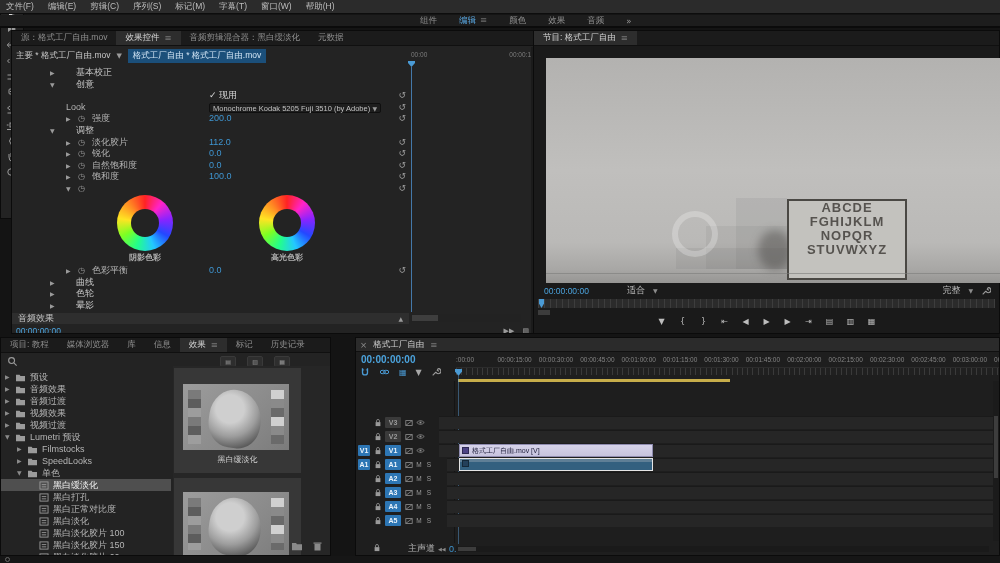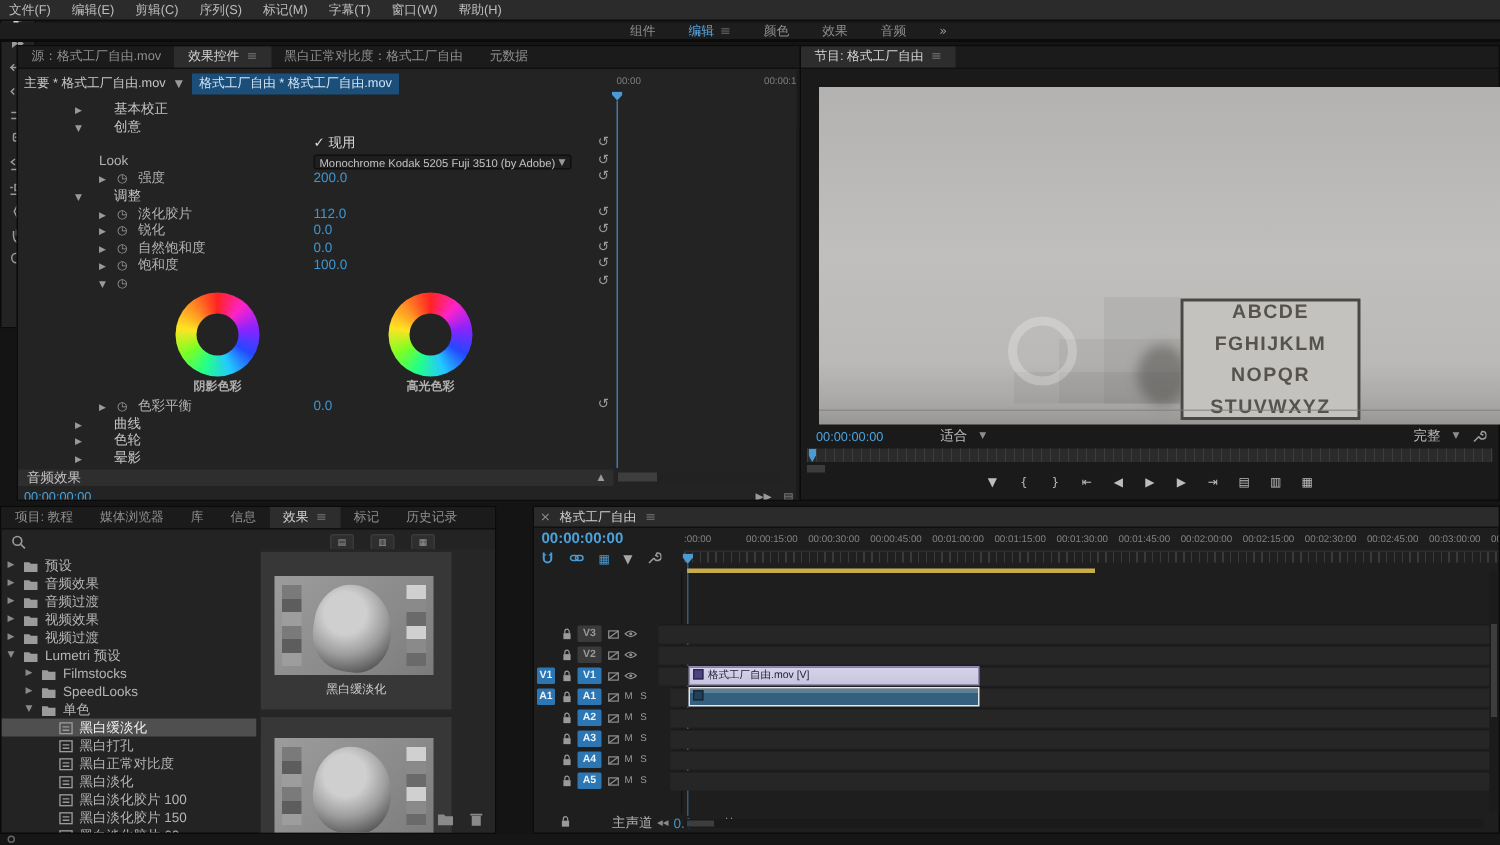"黑白正常对比度：格式工厂自由" span { text: 黑白正常对比度：格式工厂自由 -> 音频剪辑混合器：黑白缓淡化 }
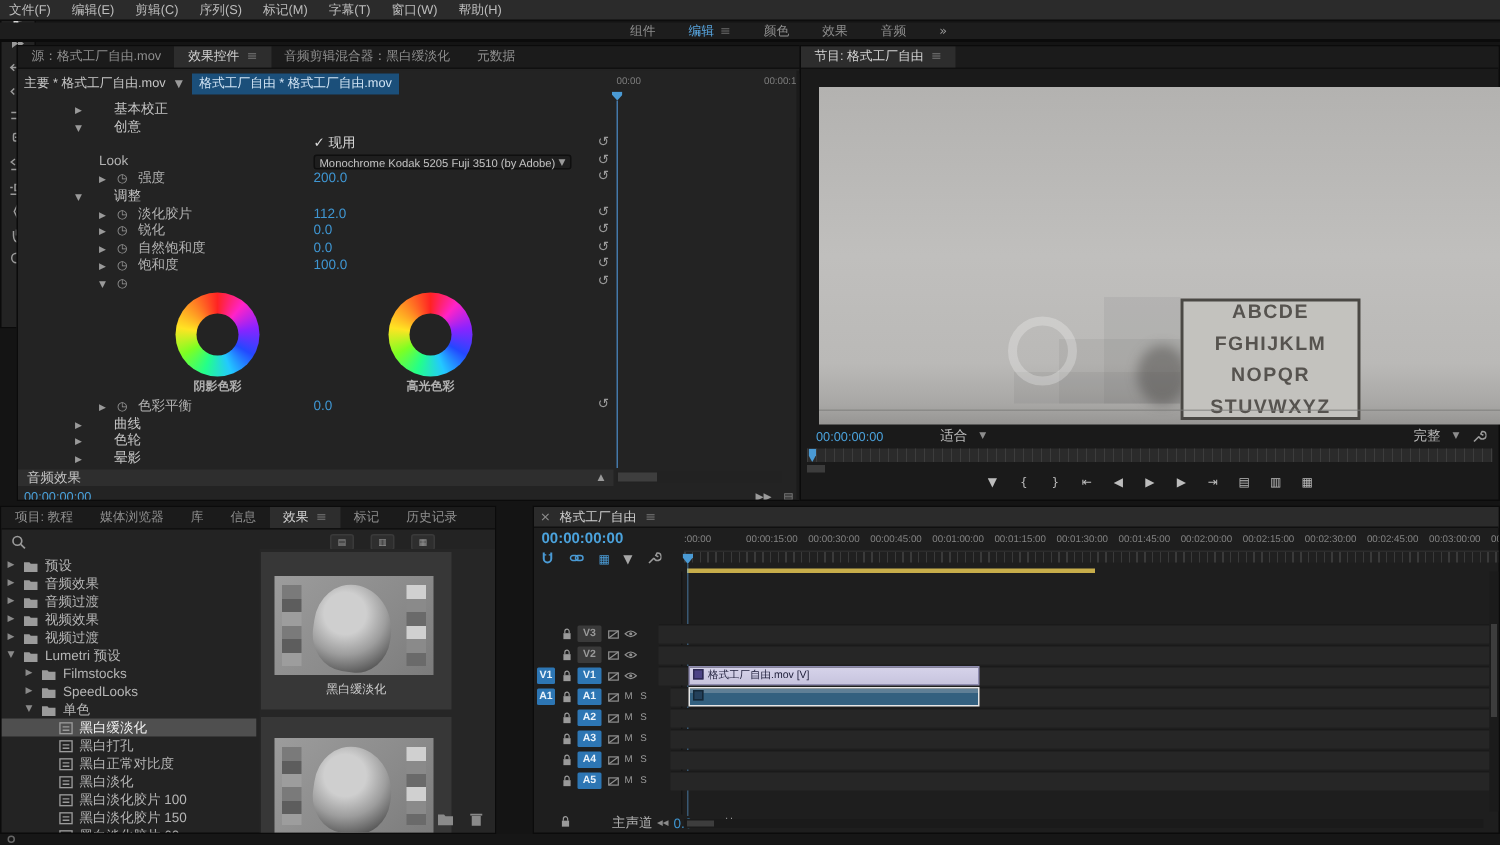"ABCDE" #letterblock { justify-content: space-between -> flex-start }
